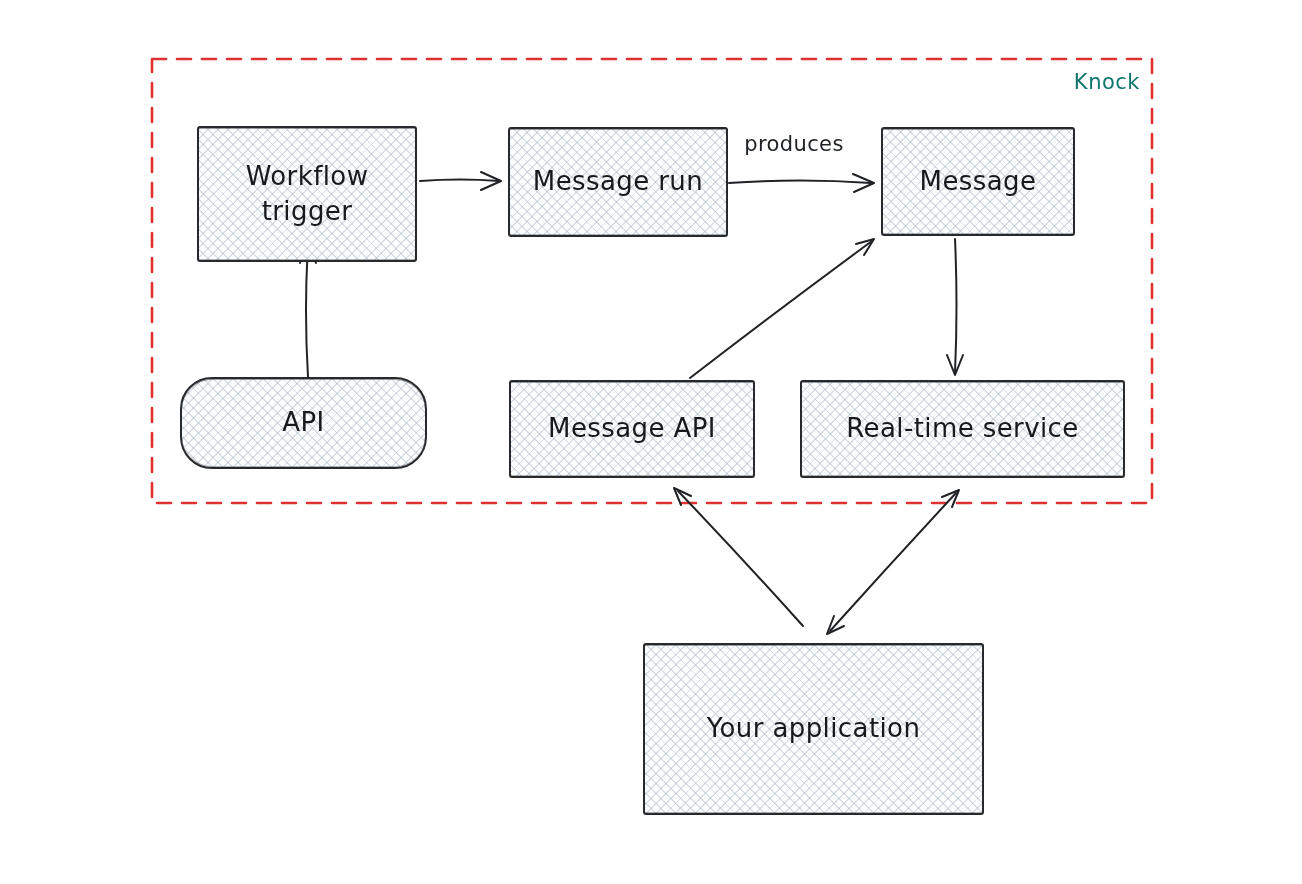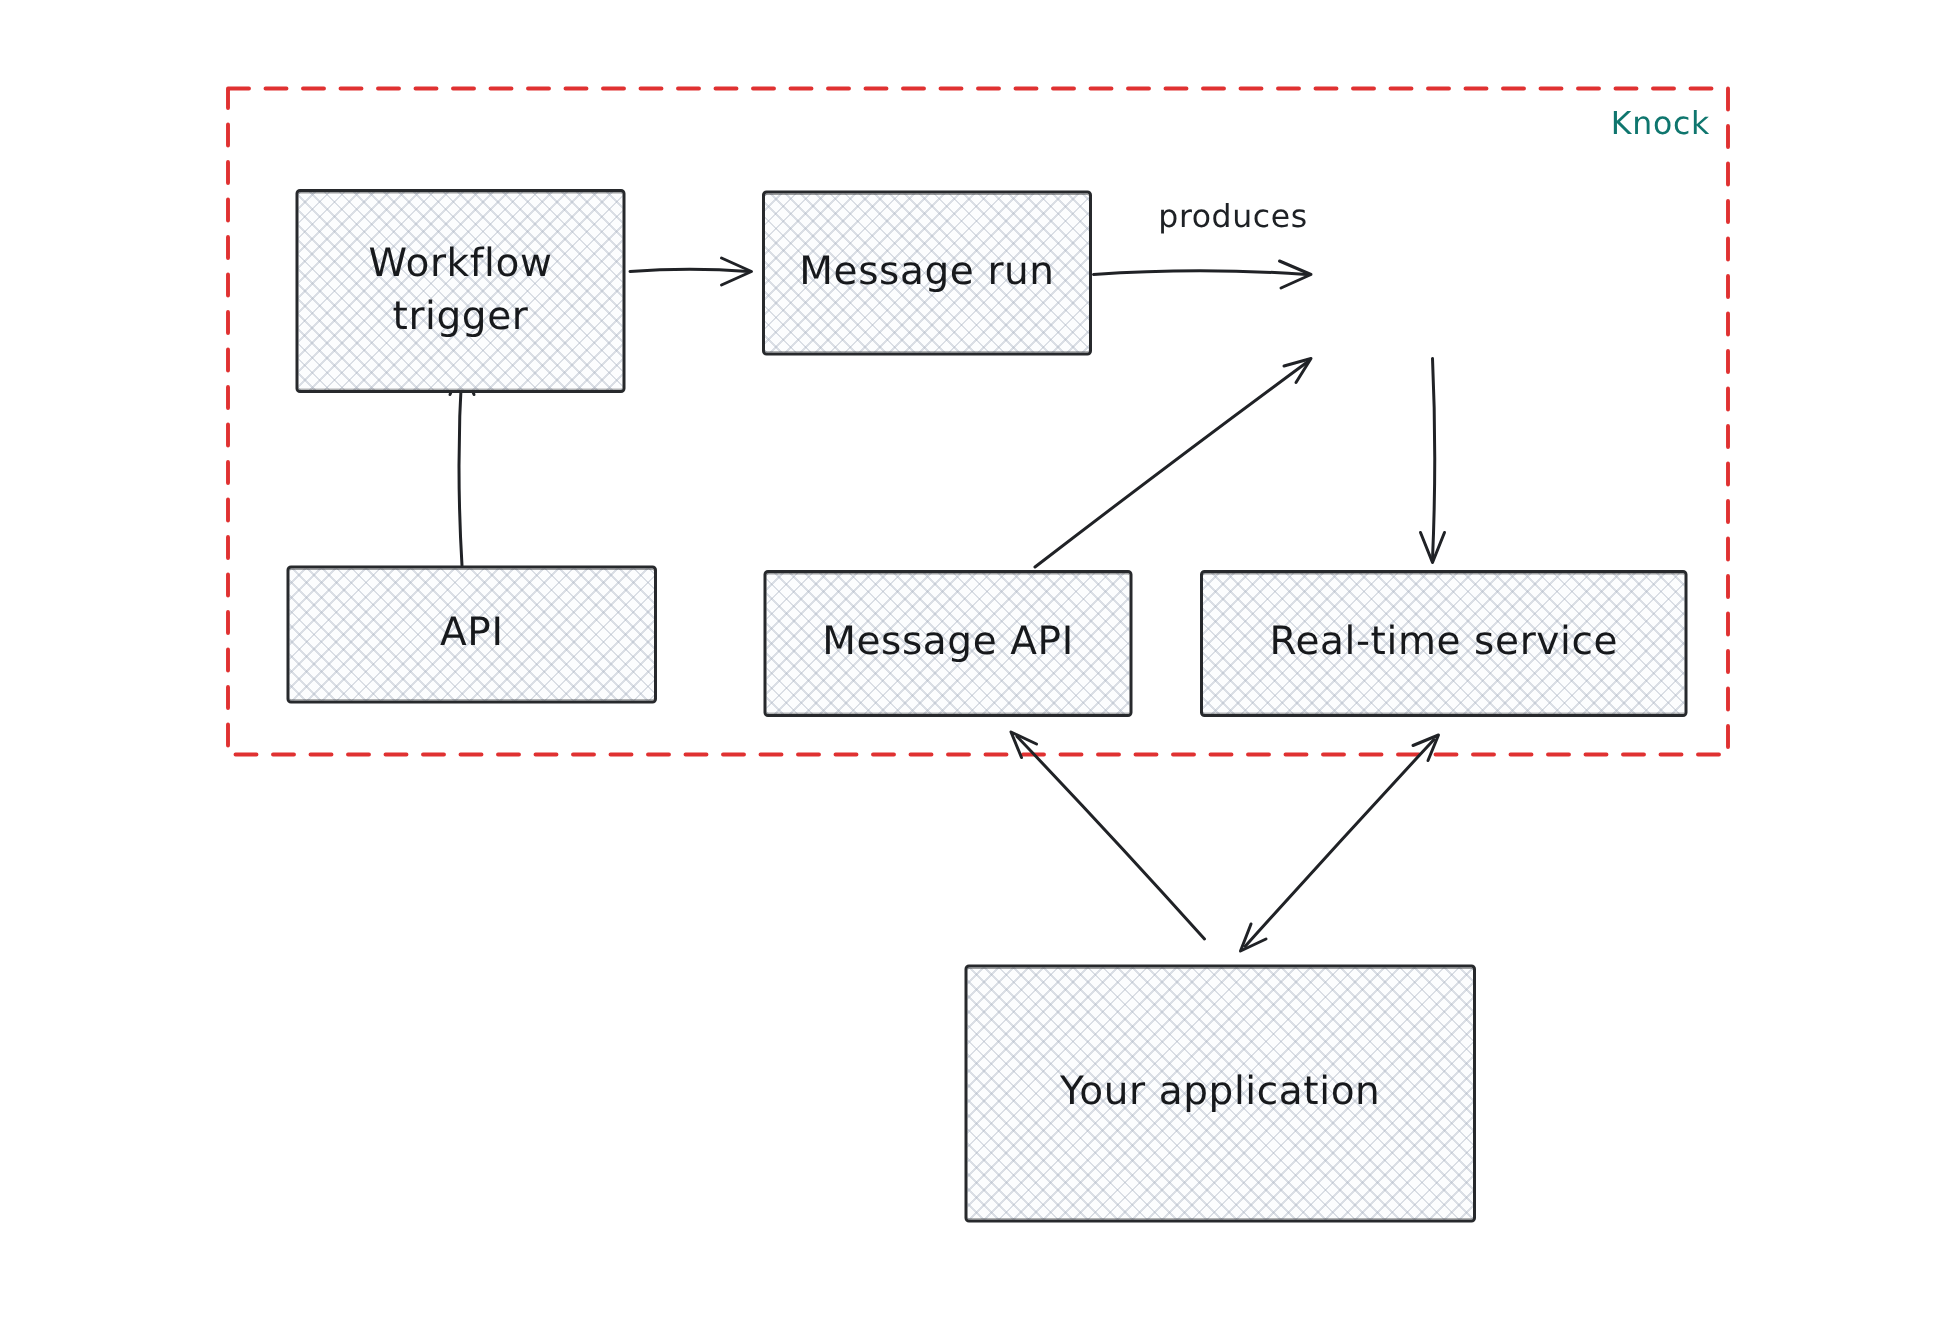"produces" .edge-label { left: 770px -> 742px }
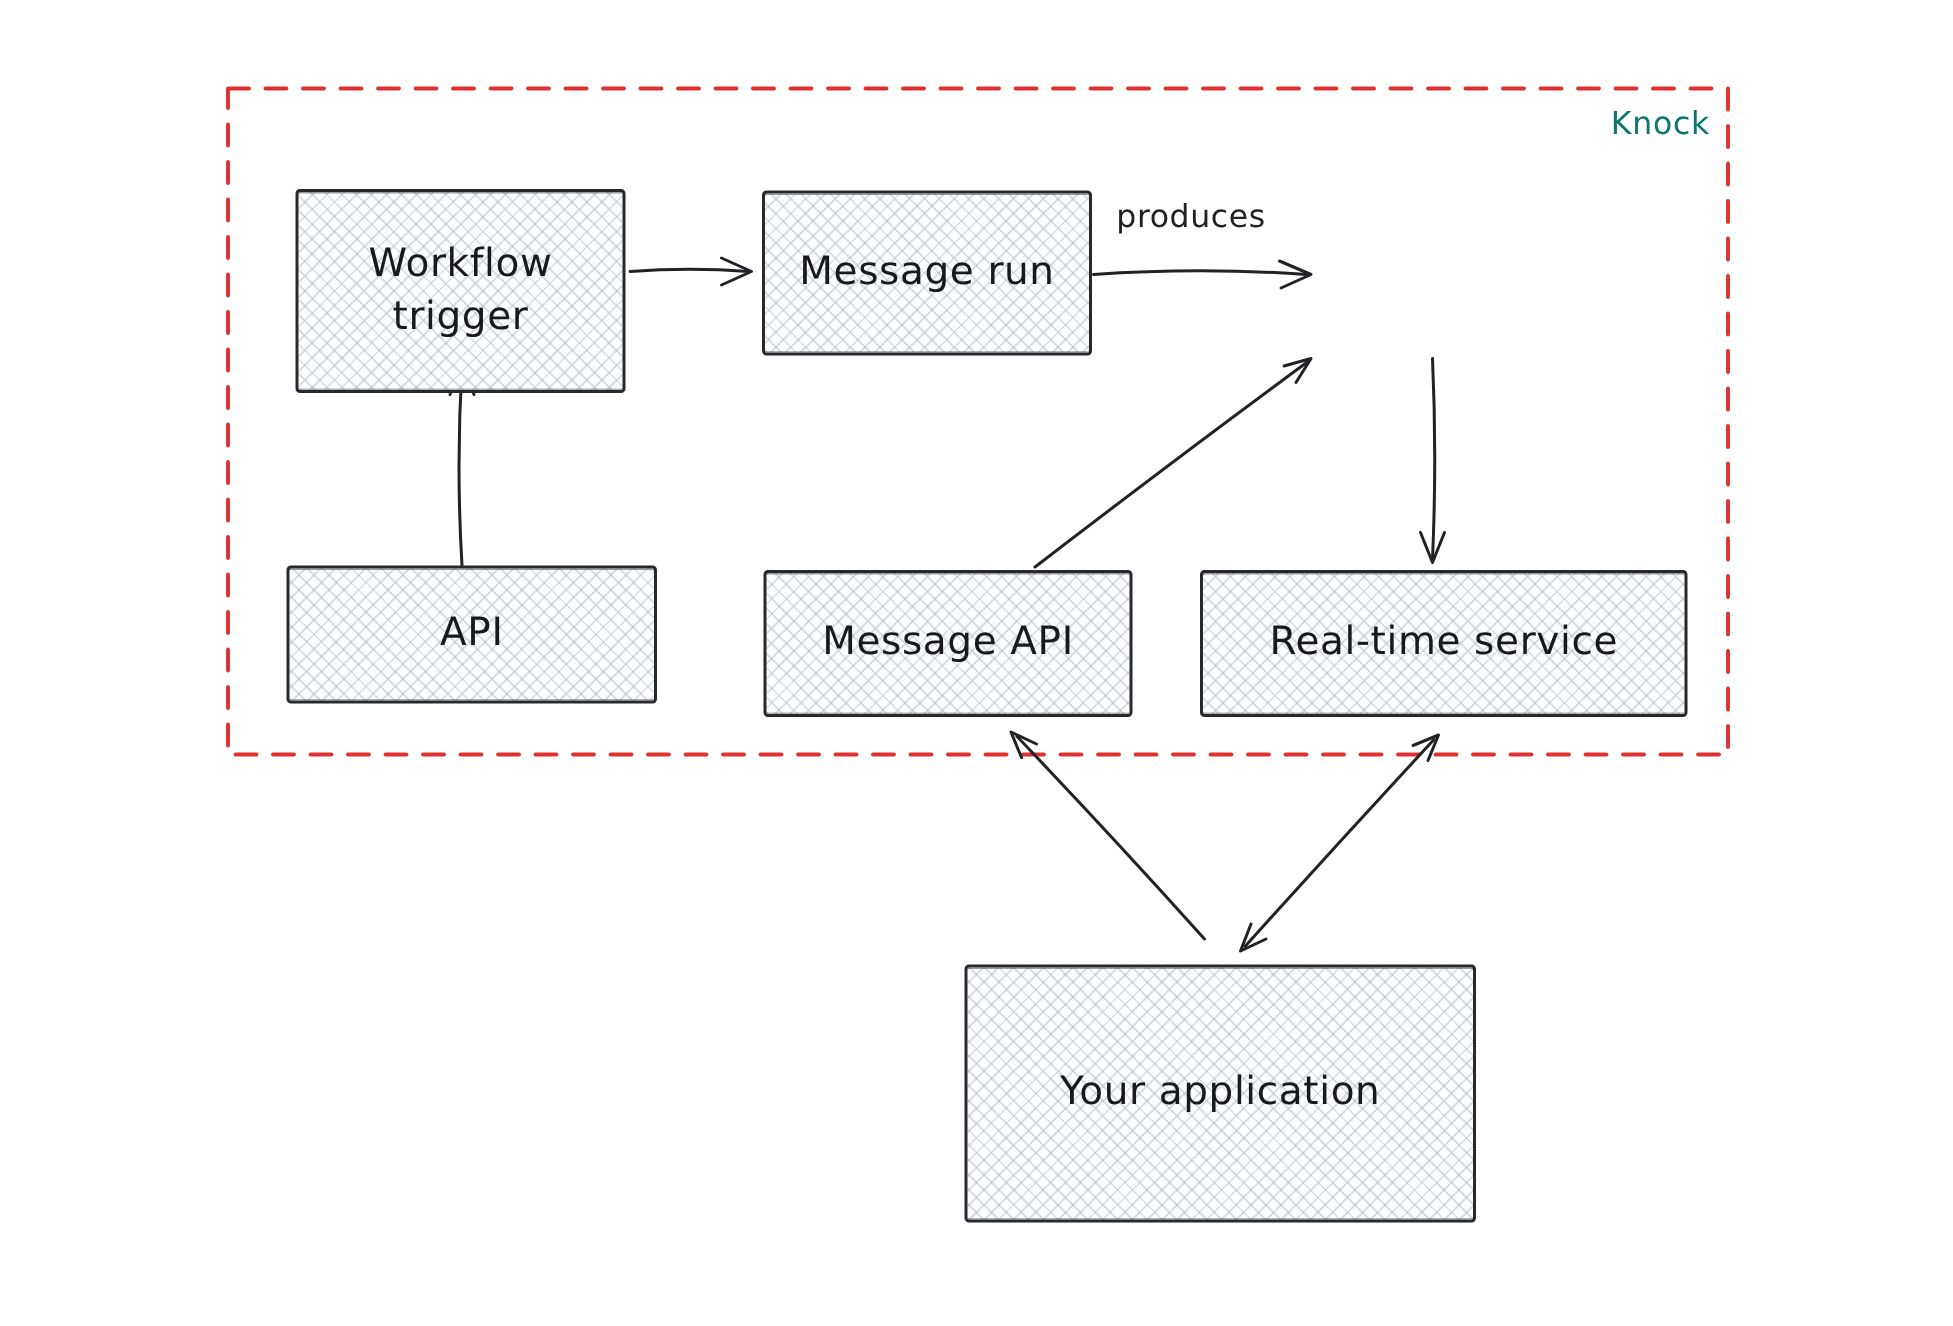"Message" div.node { html: none -> <div> <span>Message</span> </div> }
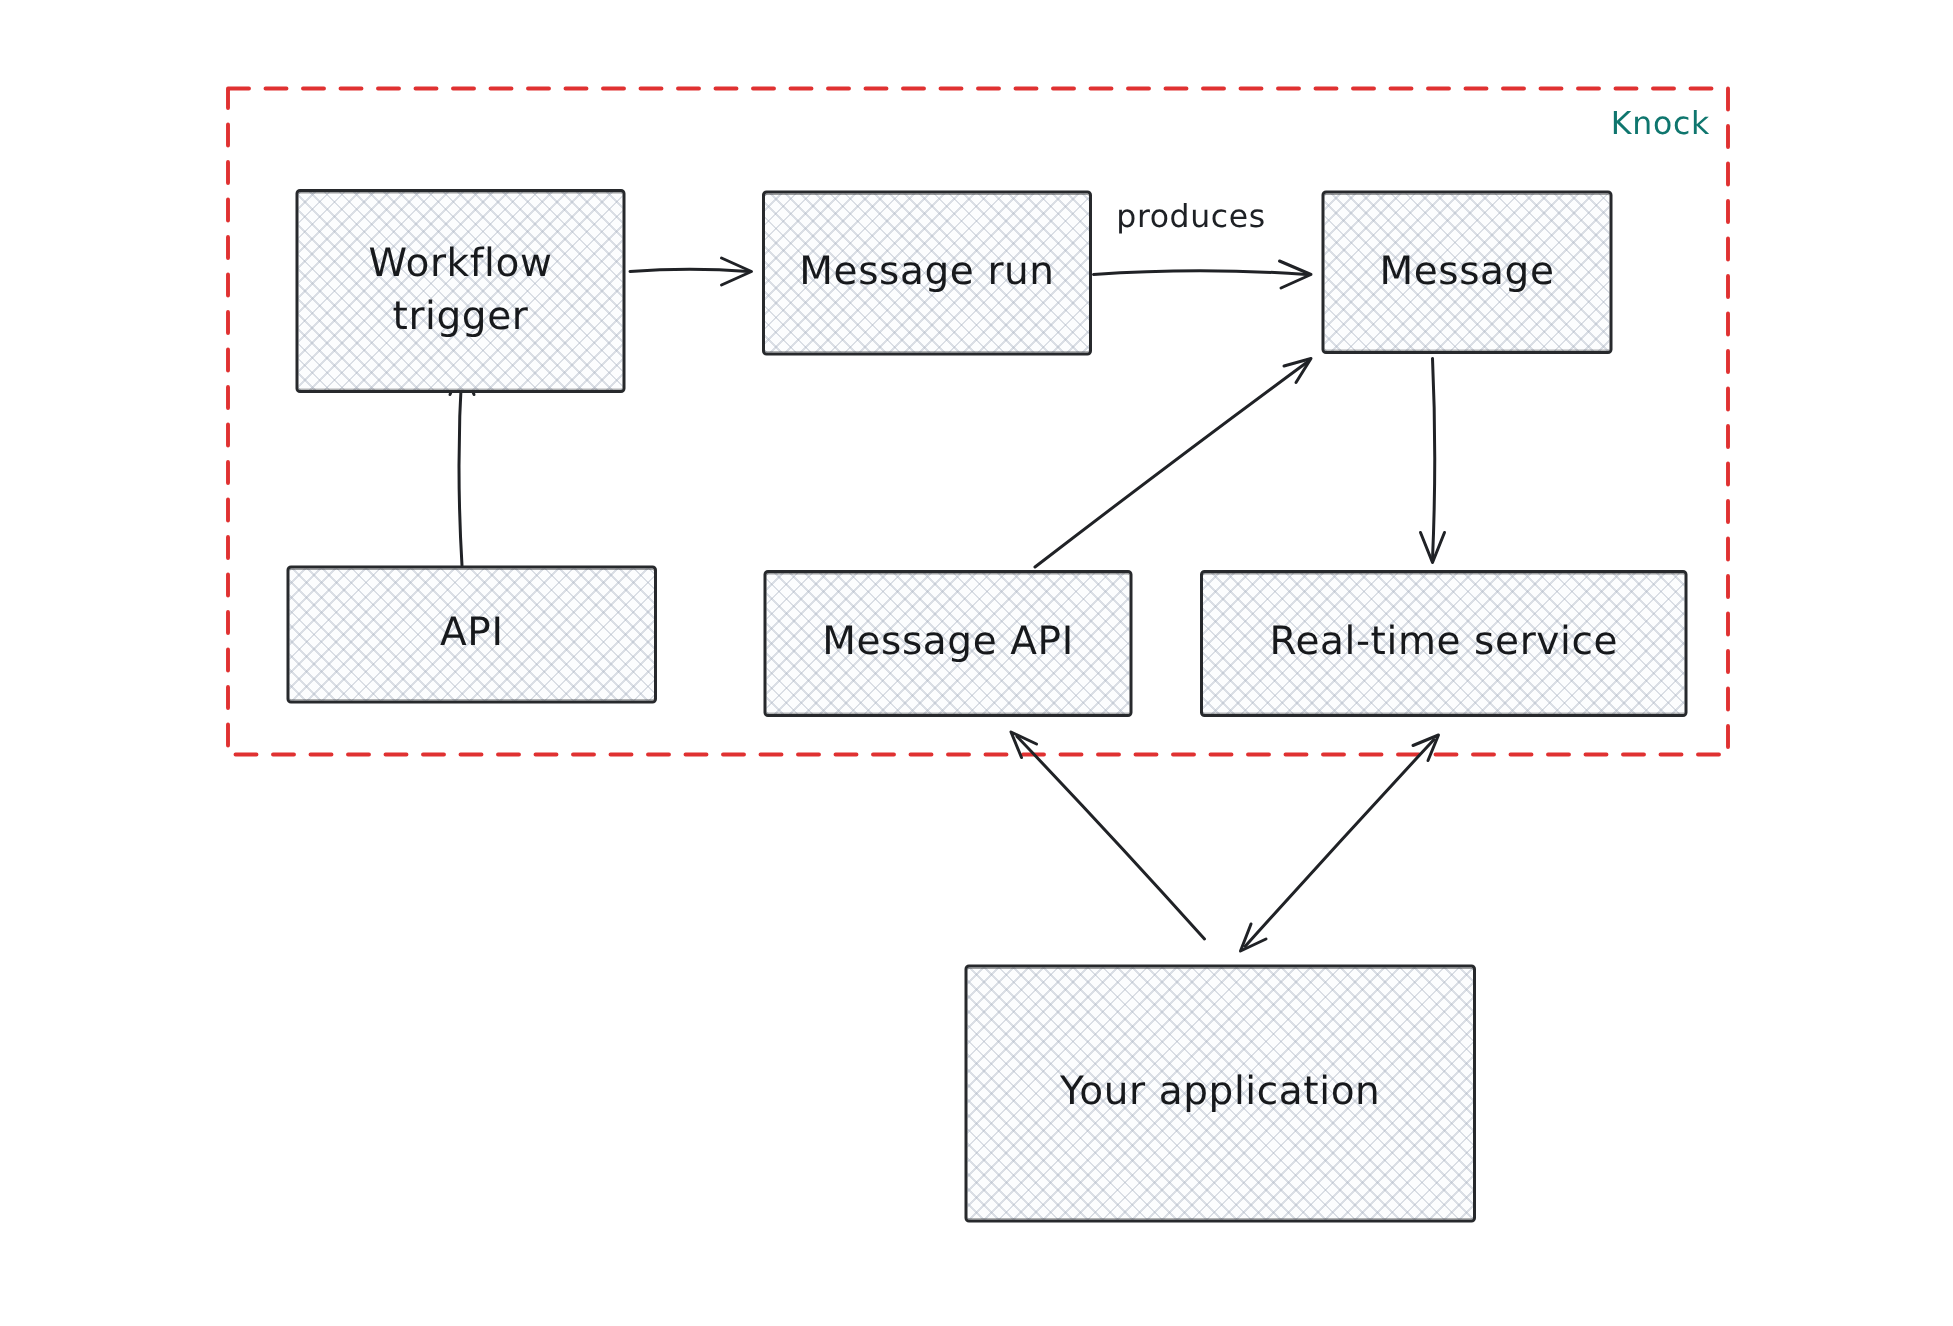"API" .node--api { border-radius: none -> 32px; left: 191px -> 180px }
